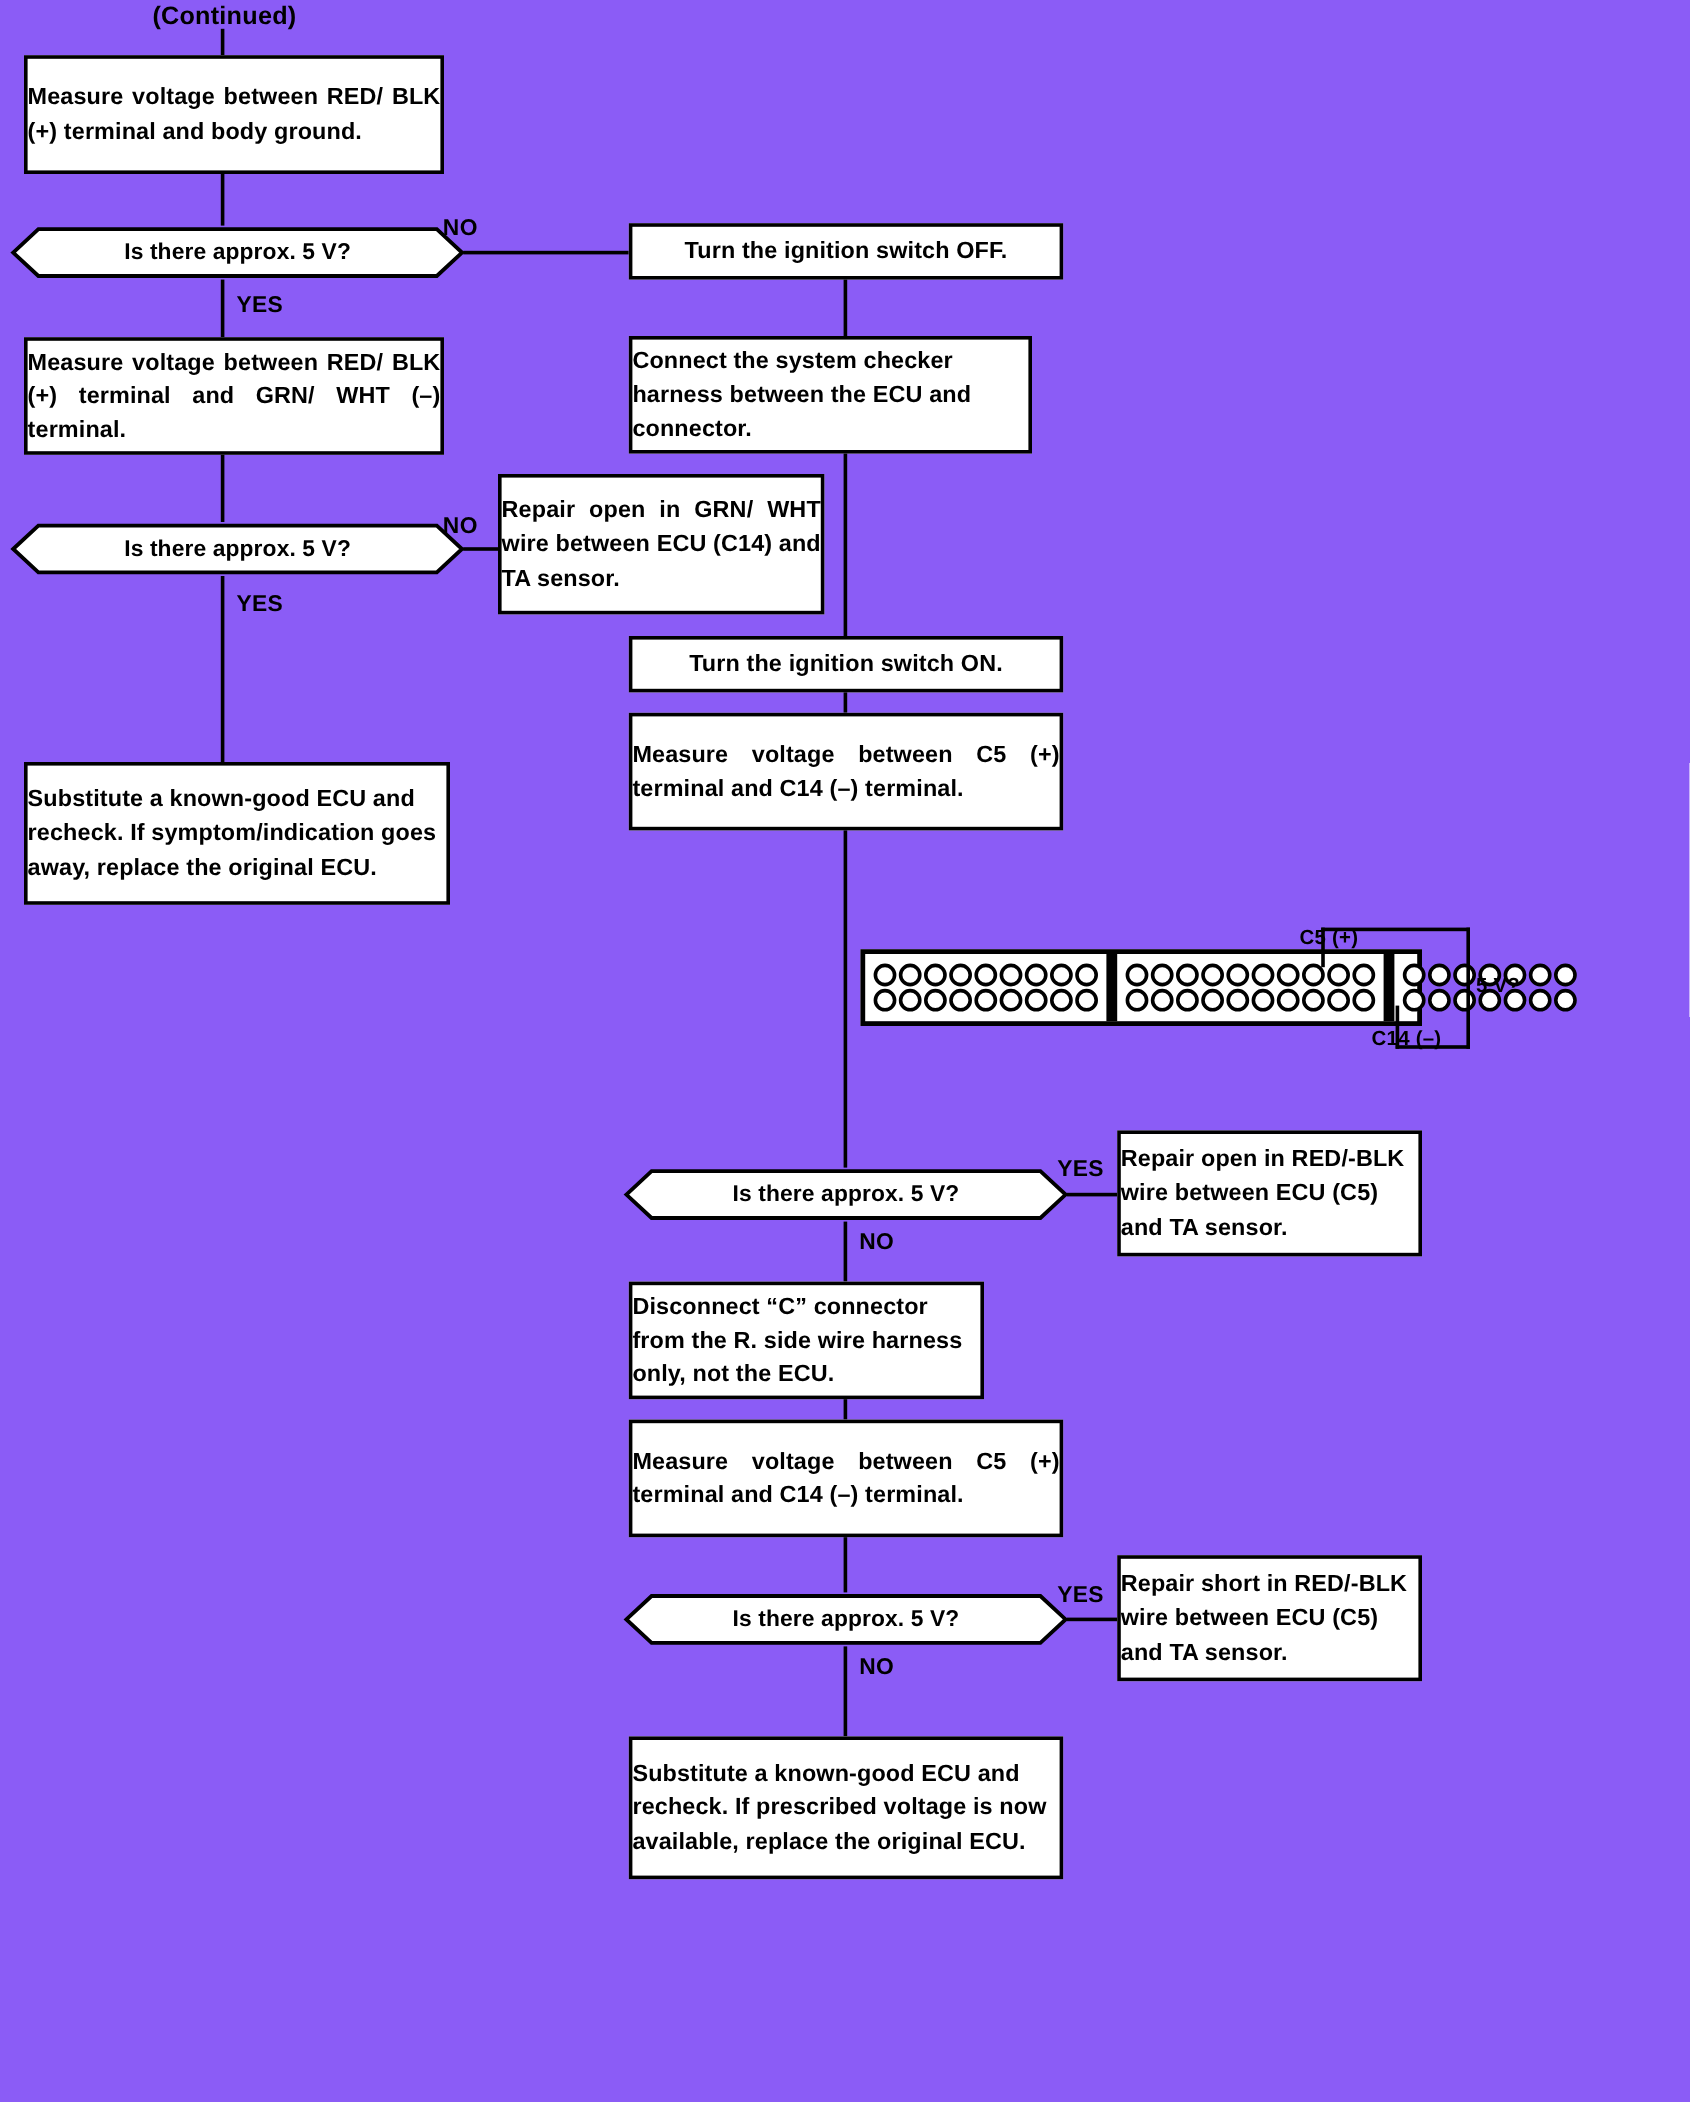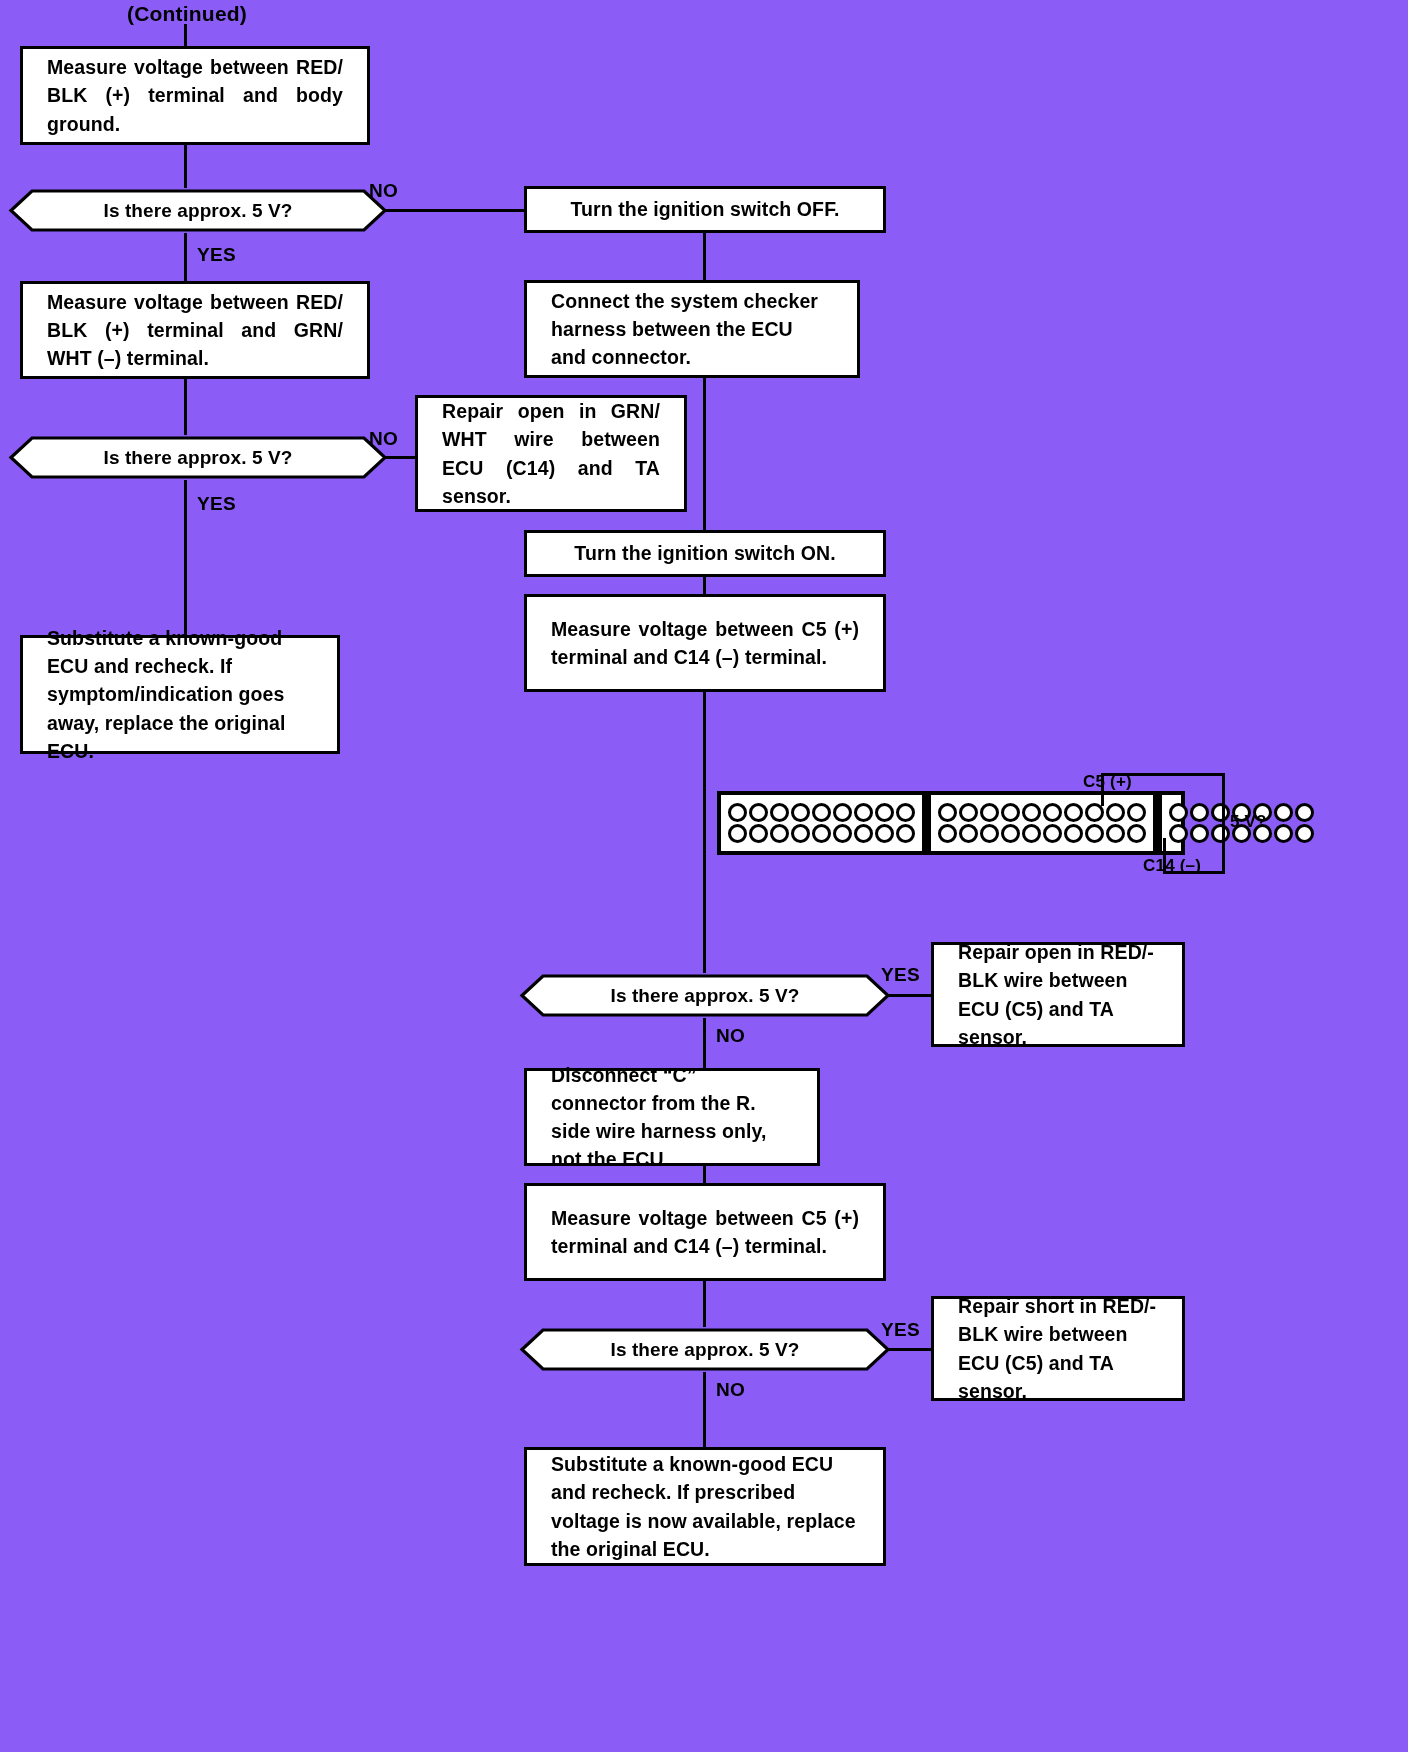"Measure voltage between RED/ BLK" .proc .txt { padding: 0 24px -> 0 0 }
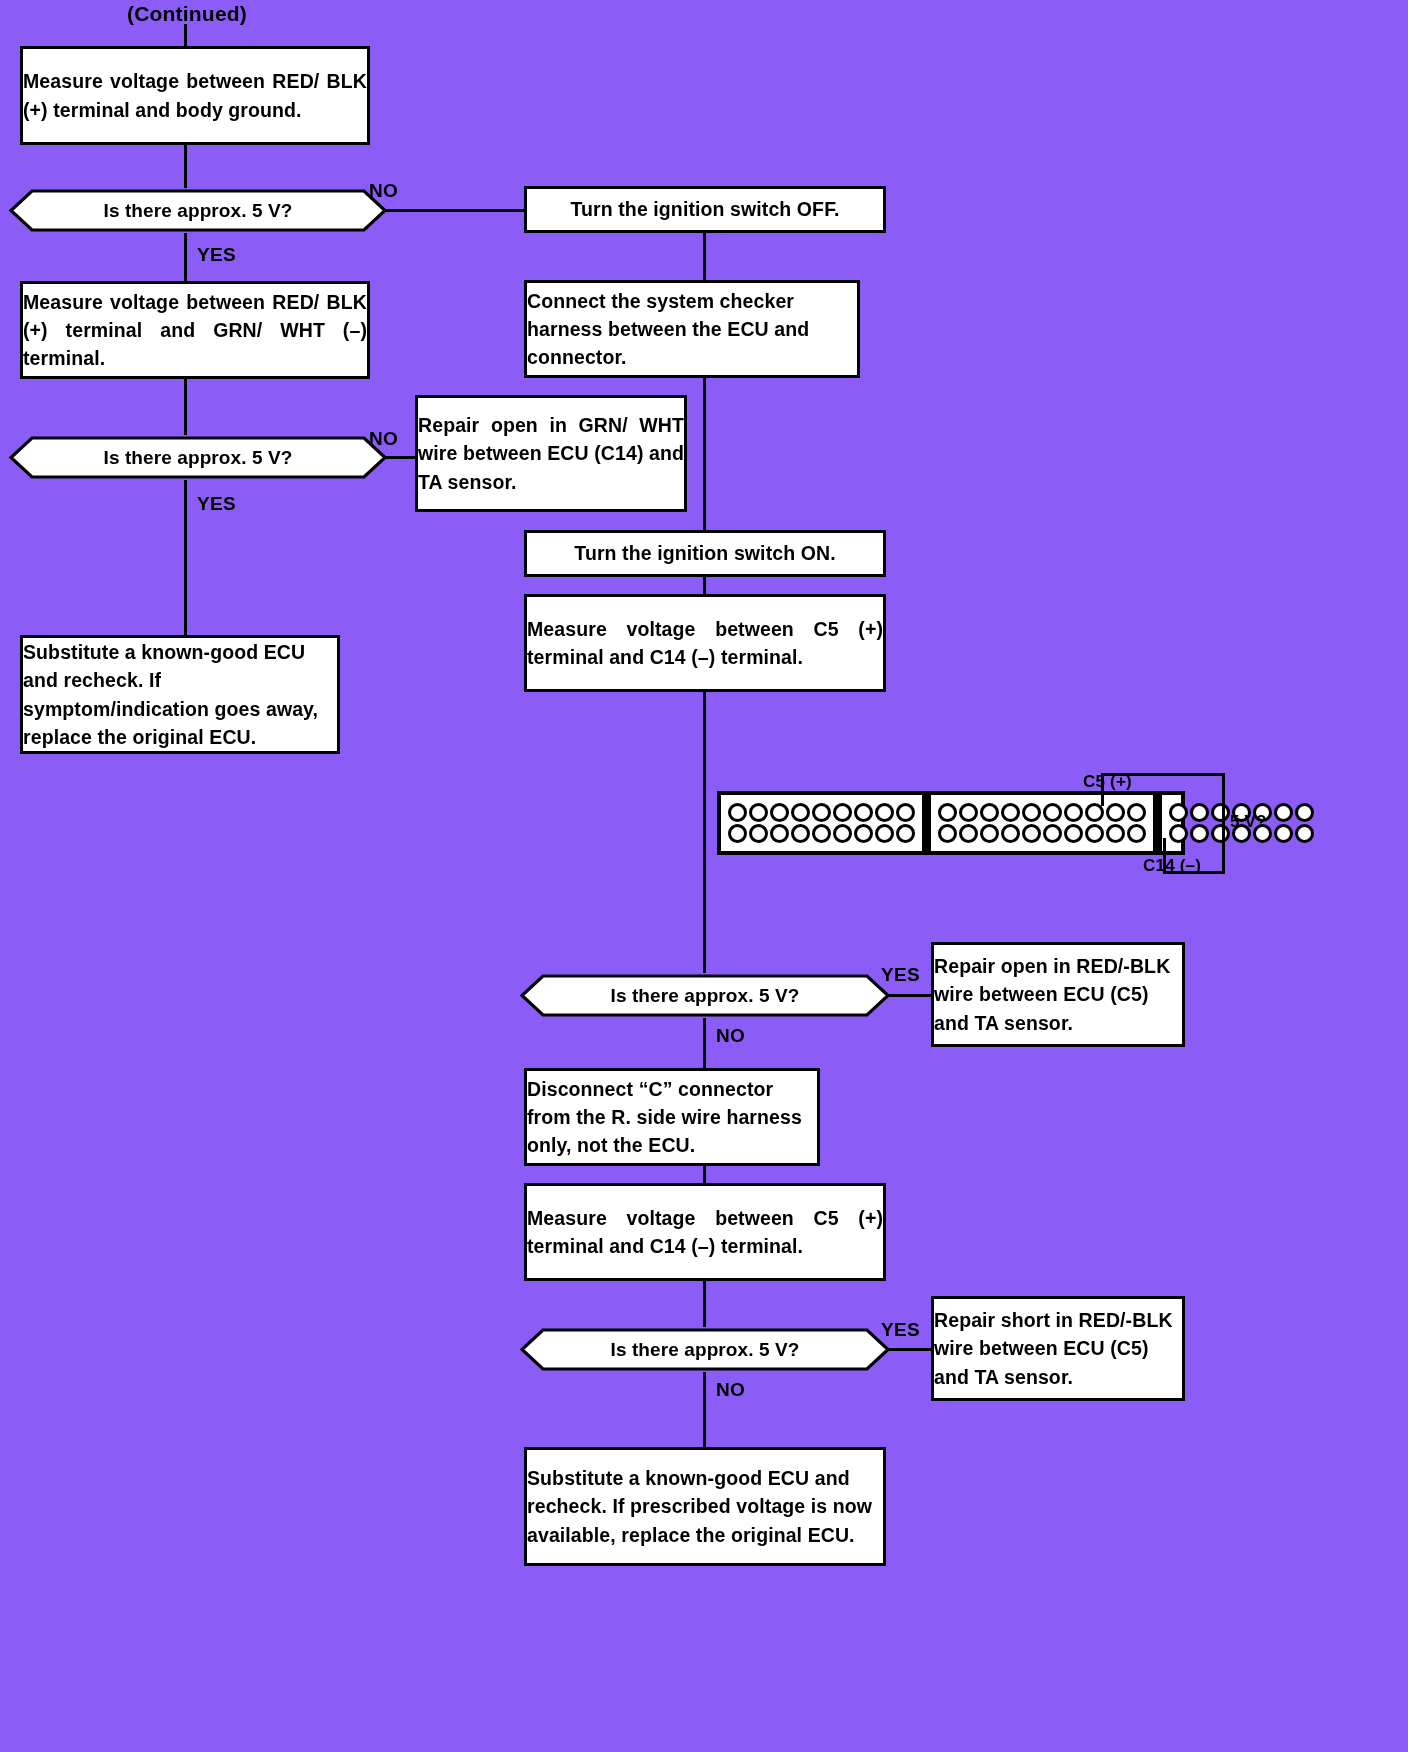"Substitute a known-good ECU and recheck. If symptom/indication" div.proc { width: 320px -> 355px }
